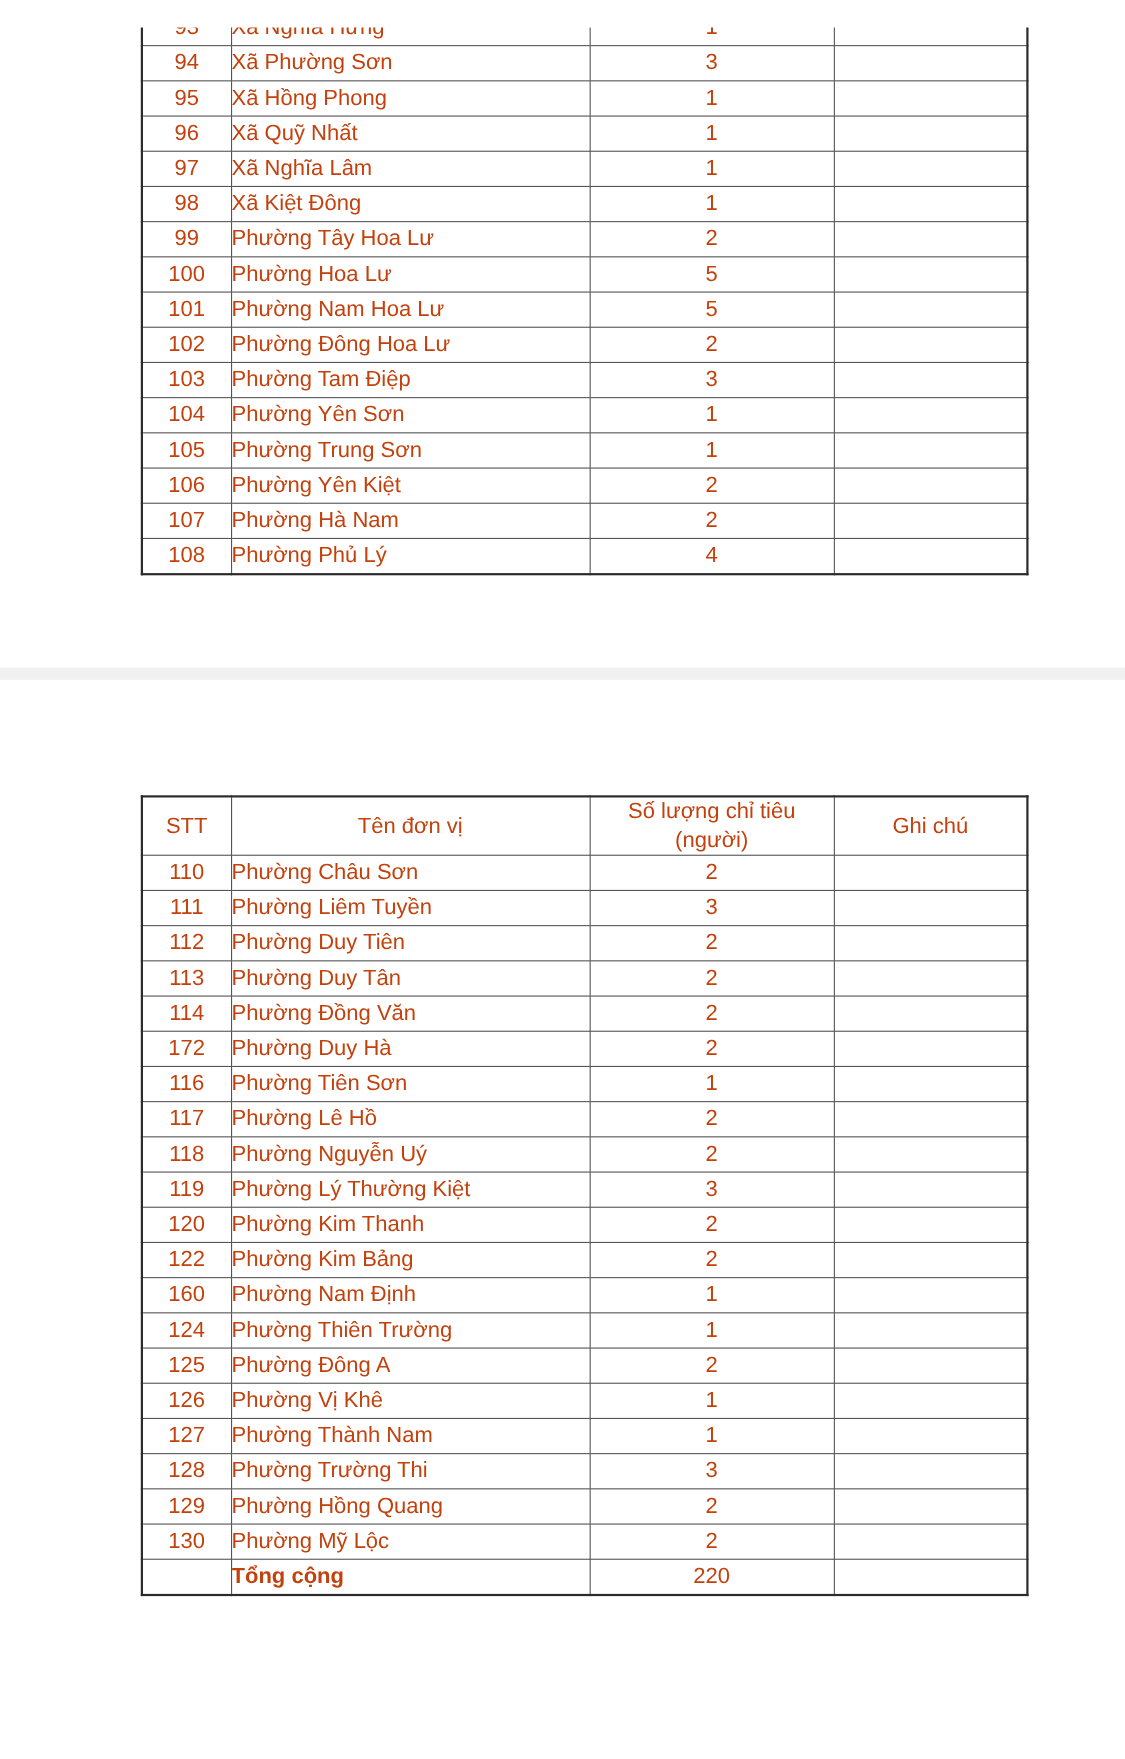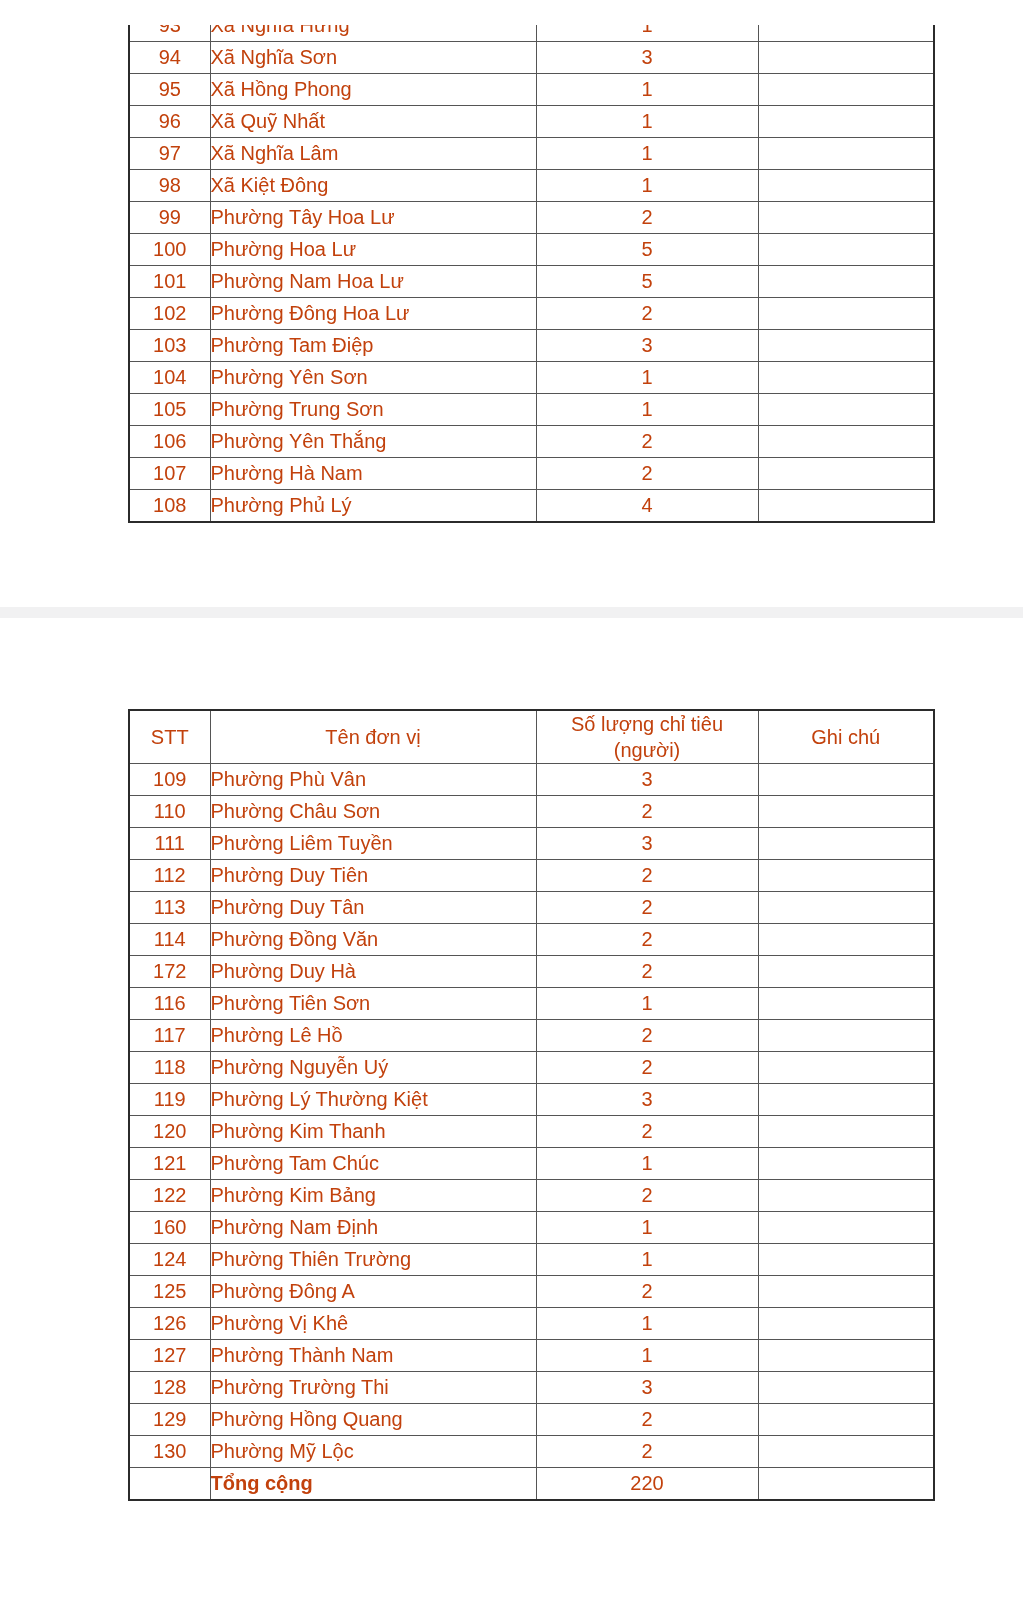"Xã Nghĩa Sơn" td.cell-name { text: Nghĩa -> Phường }
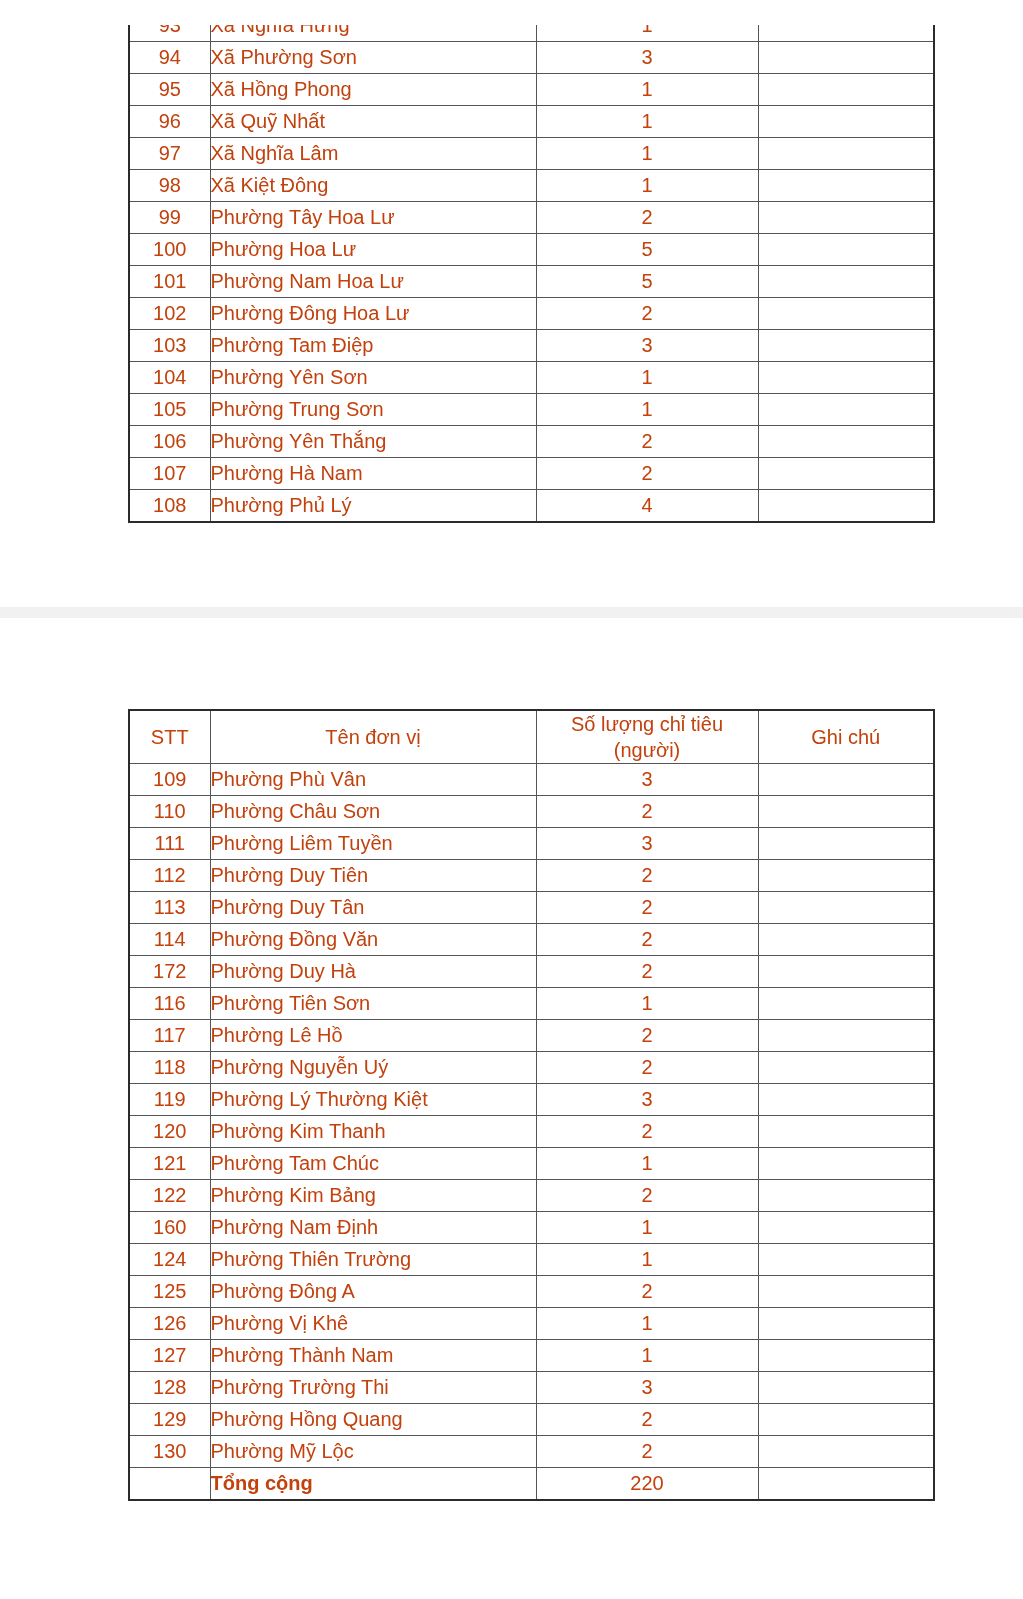"Phường Yên Thắng" td.cell-name { text: Thắng -> Kiệt }
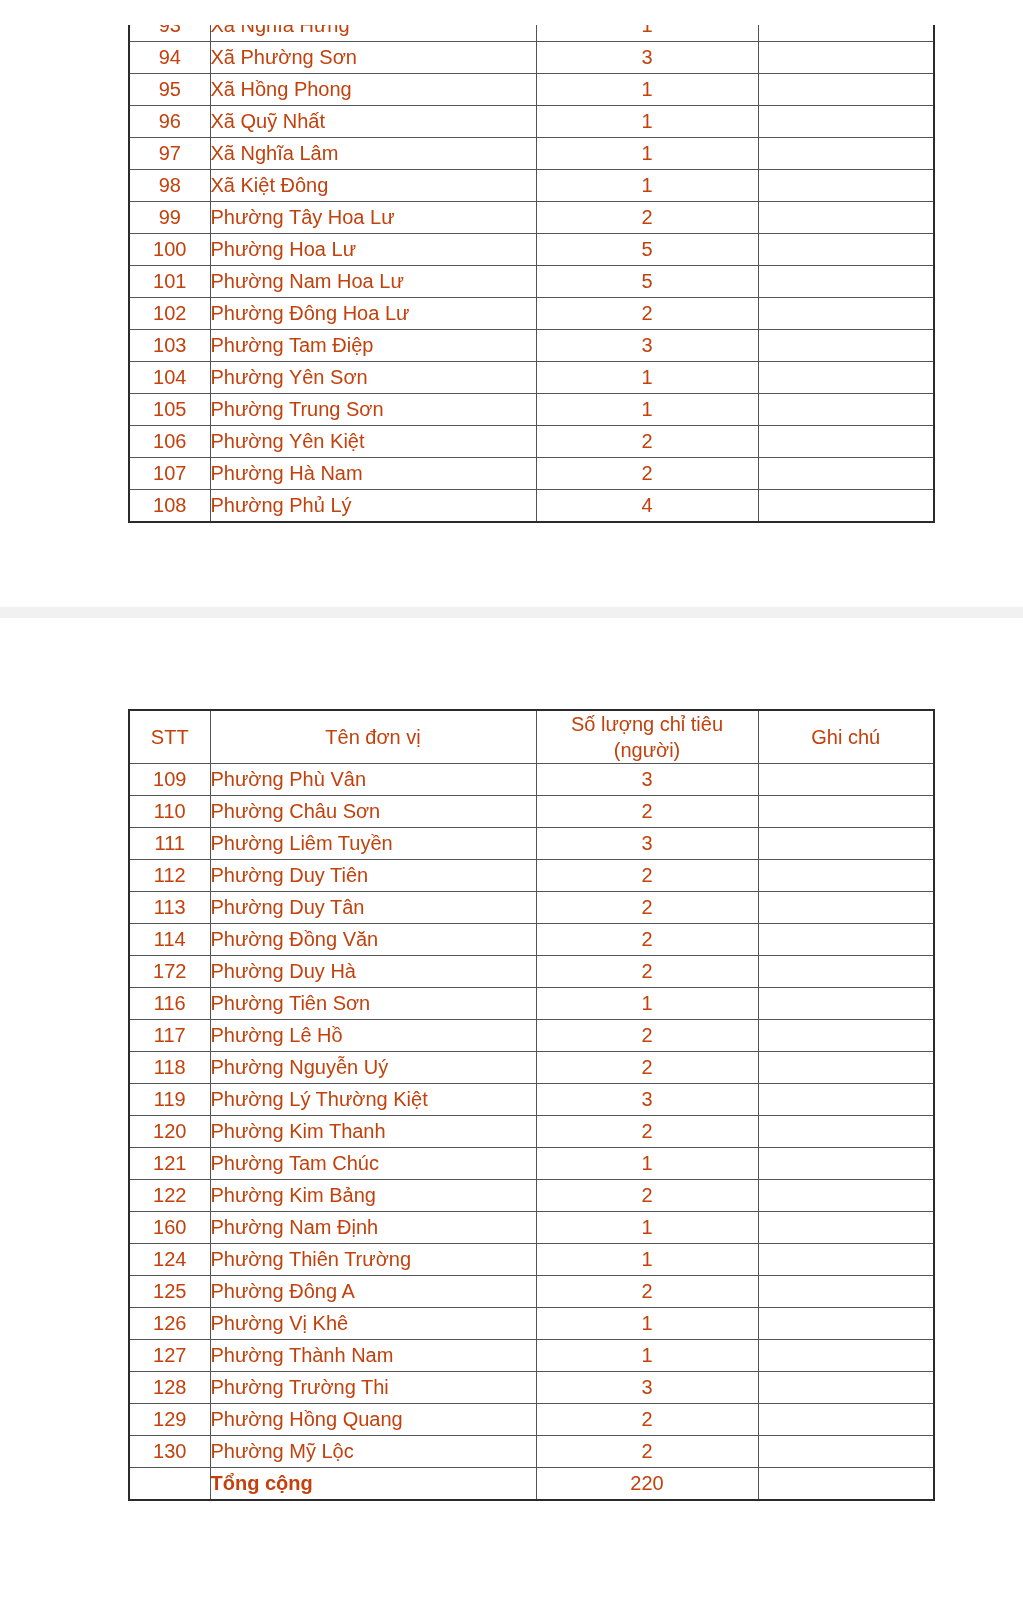"STT" .tbl-bottom { top: 684px -> 698px }
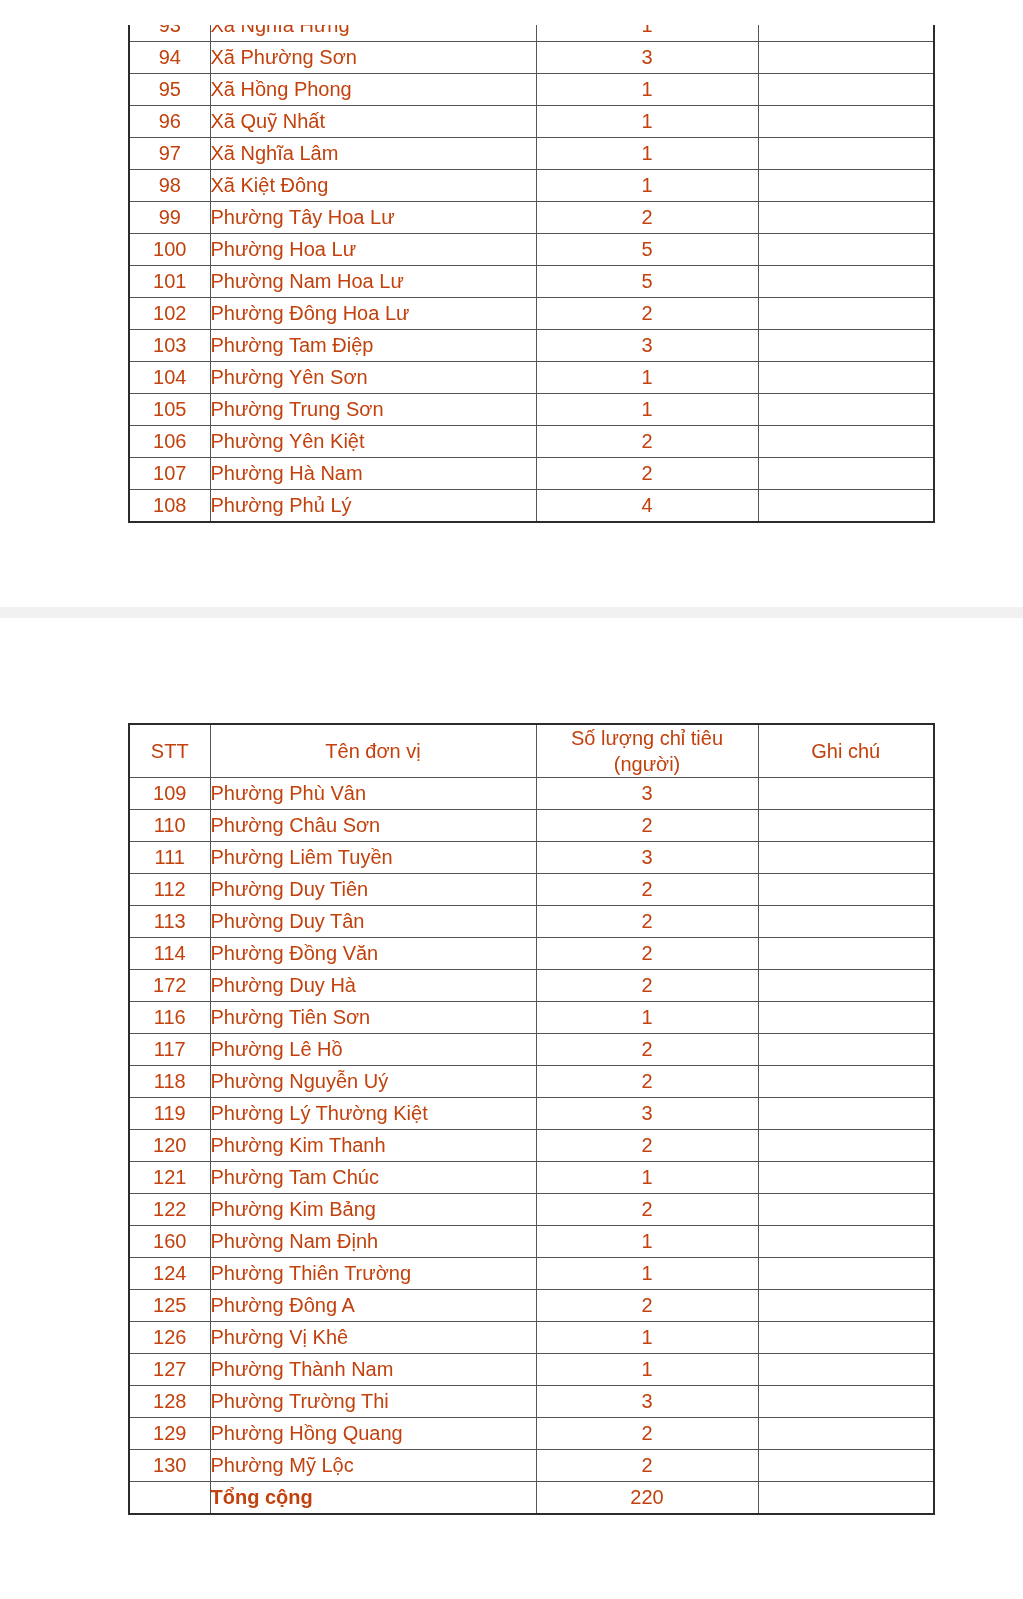"109" tr { html: <tr> <td>109</td> <td>Phường Phù Vân</td> <td>3</td> <td></td> </tr> -> none }
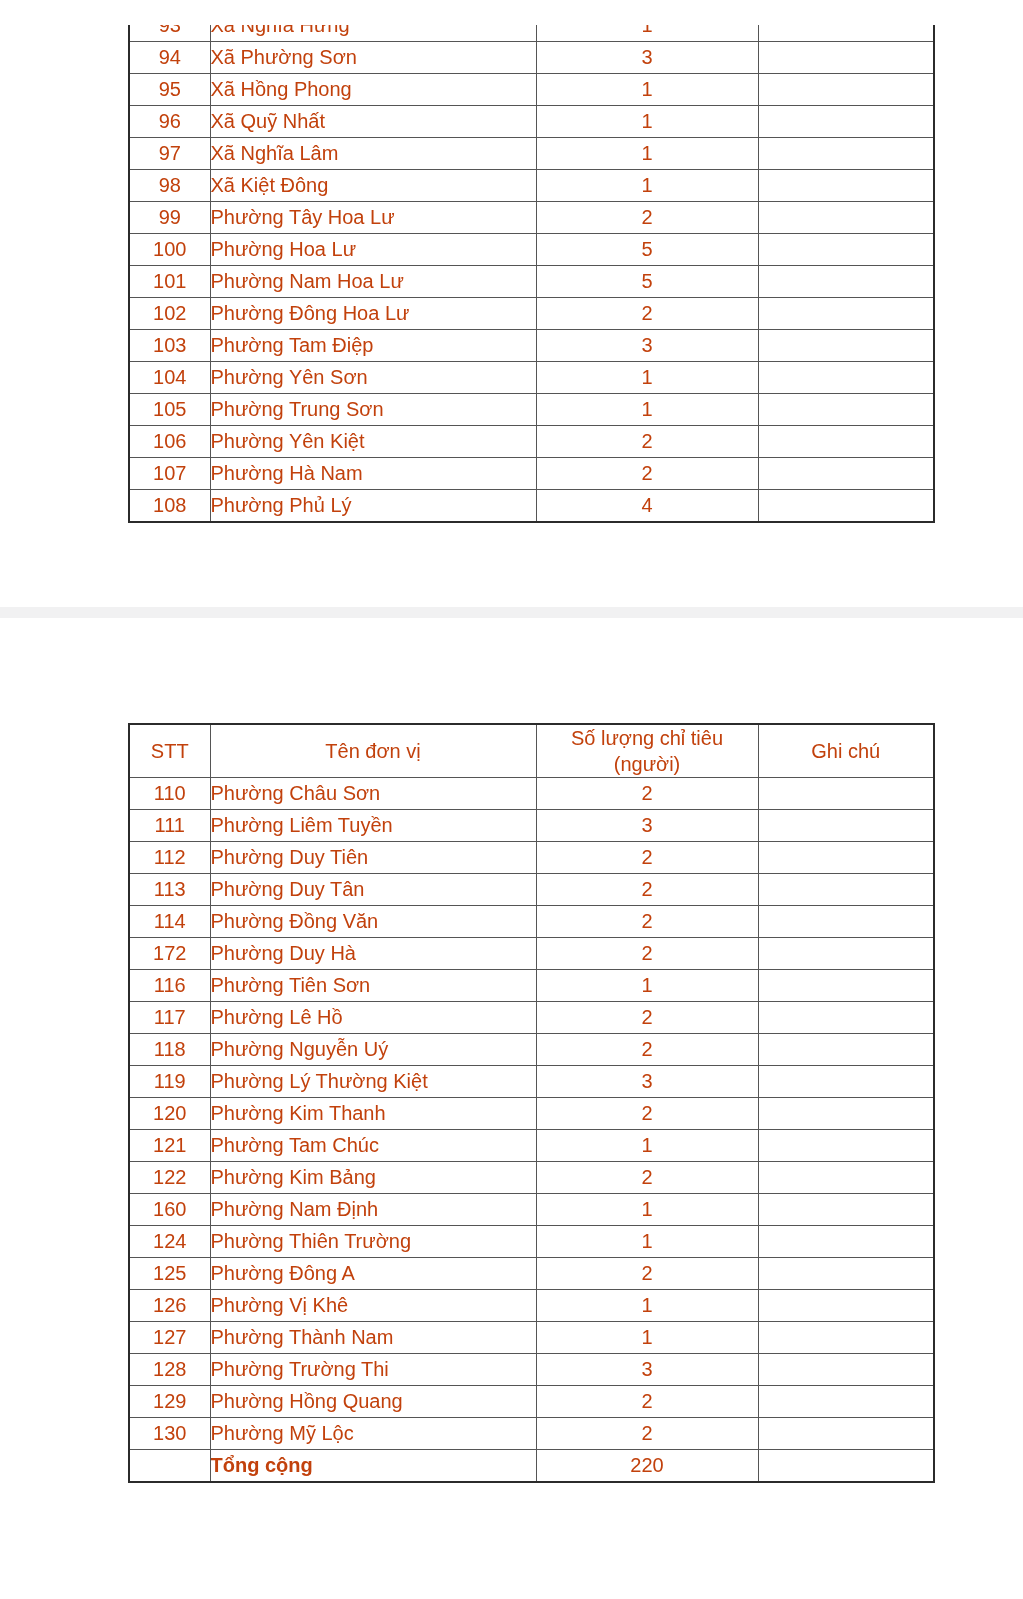"121" tr { html: <tr> <td>121</td> <td>Phường Tam Chúc</td> <td>1</td> <td></td> </tr> -> none }
